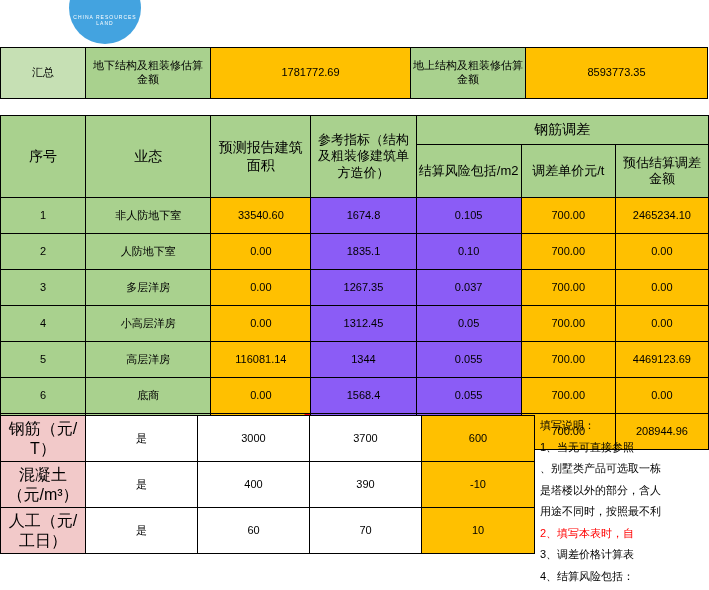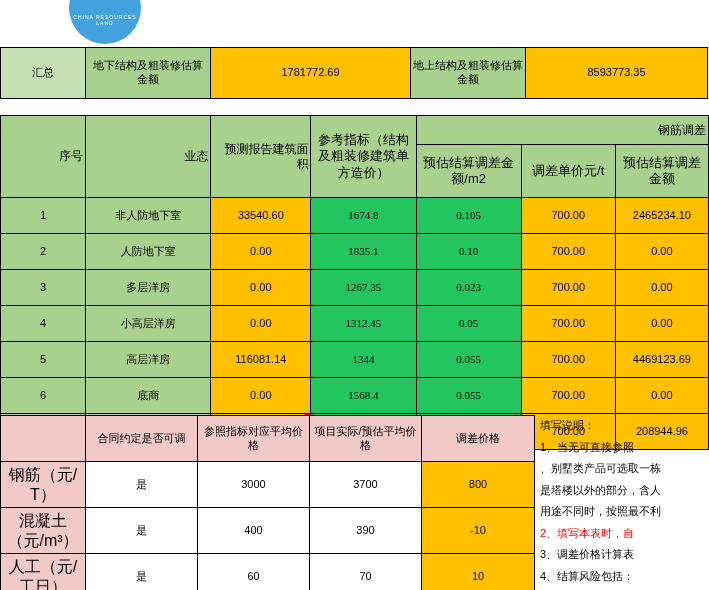"钢筋调差" .t2 .hdr { font-size: 12px -> 14px; text-align: right -> none }
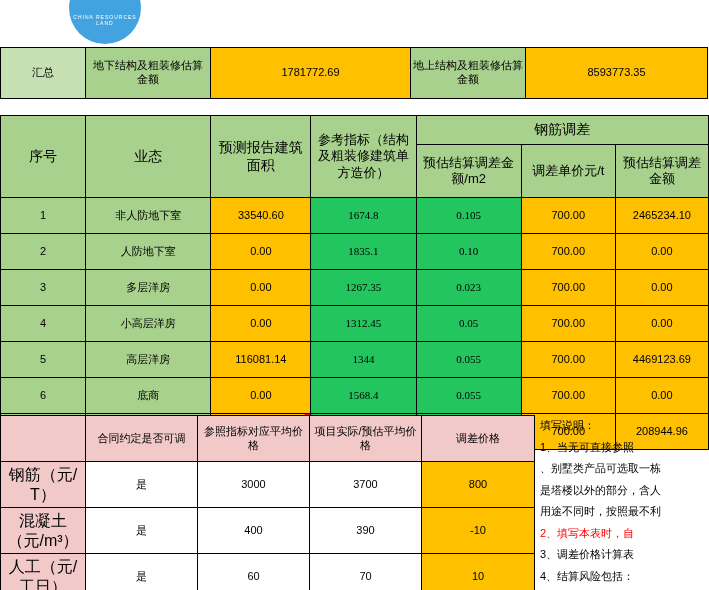"预估结算调差金额/m2" td.hdr-sub { text: 预估结算调差金额/m2 -> 结算风险包括/m2 }
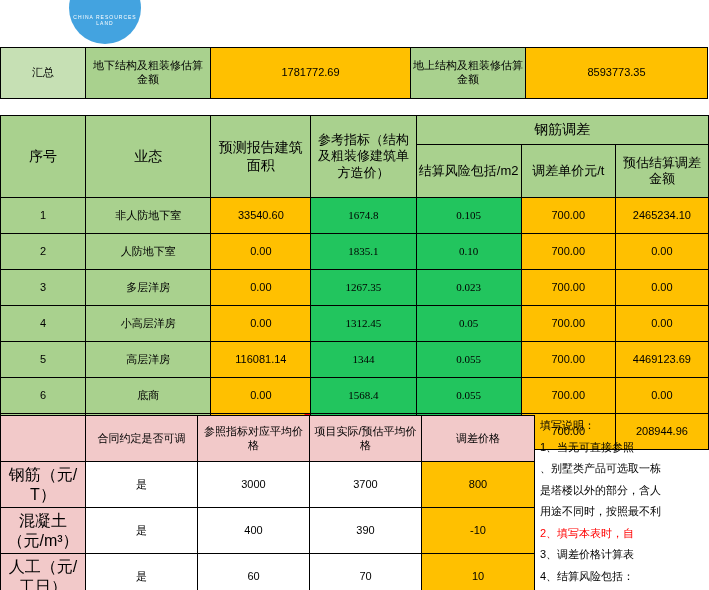"1674.8" .t2 .numw { background: #22c55e -> #8b5cf6; font-family: Liberation Serif, serif -> none }
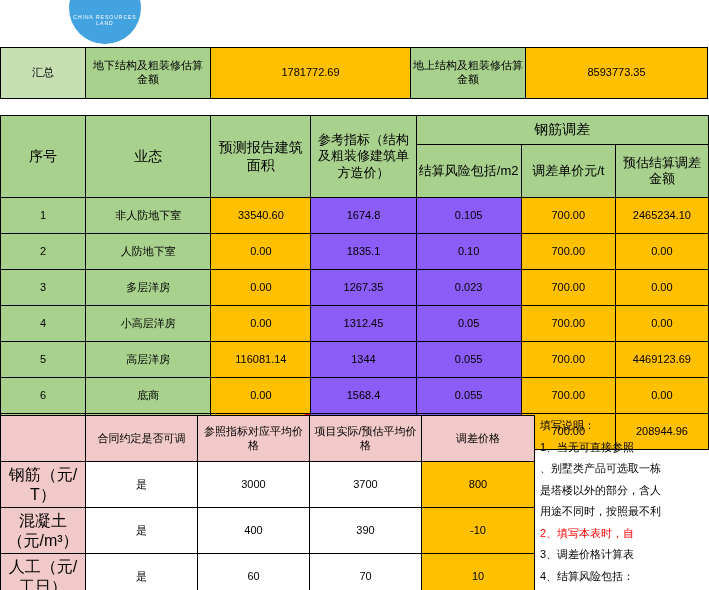"0.023" td.numw { text: 0.023 -> 0.037 }
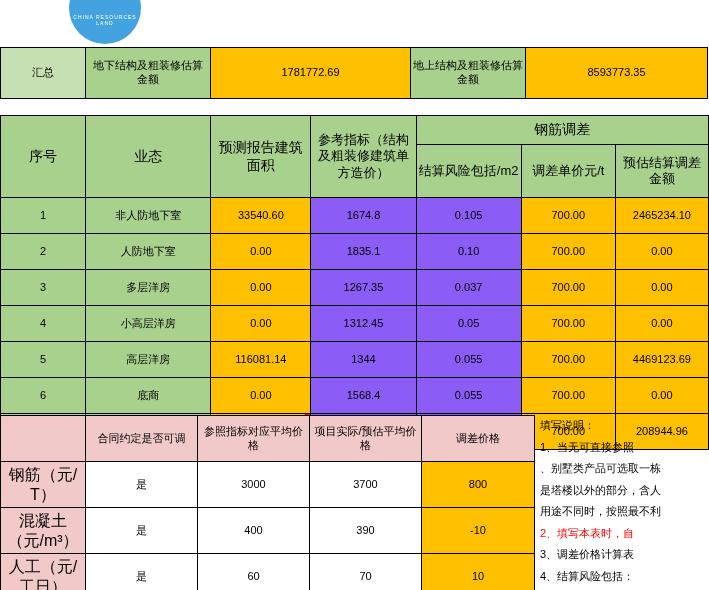"合同约定是否可调" tr { html: <tr> <td></td> <td>合同约定是否可调</td> <td>参照指标对应平均价格</td> <td>项目实际/预估平均价格</td> <td>调差价格</td> </tr> -> none }
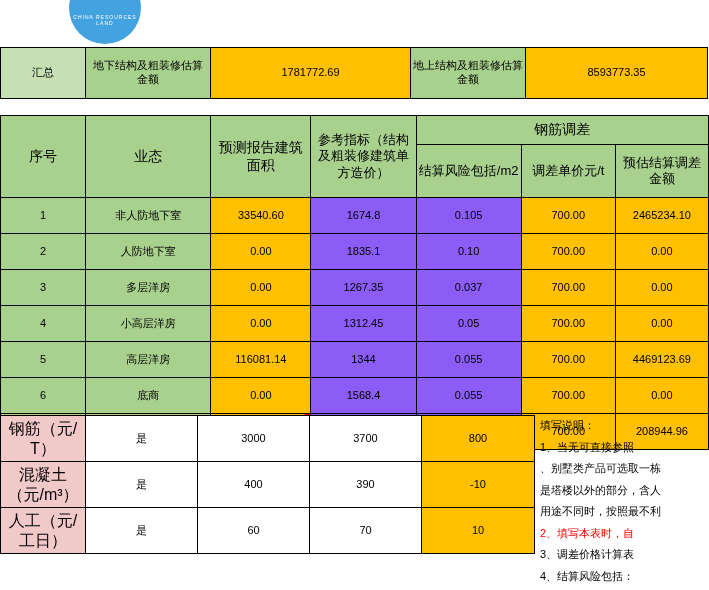"800" td.adj { text: 800 -> 600 }
